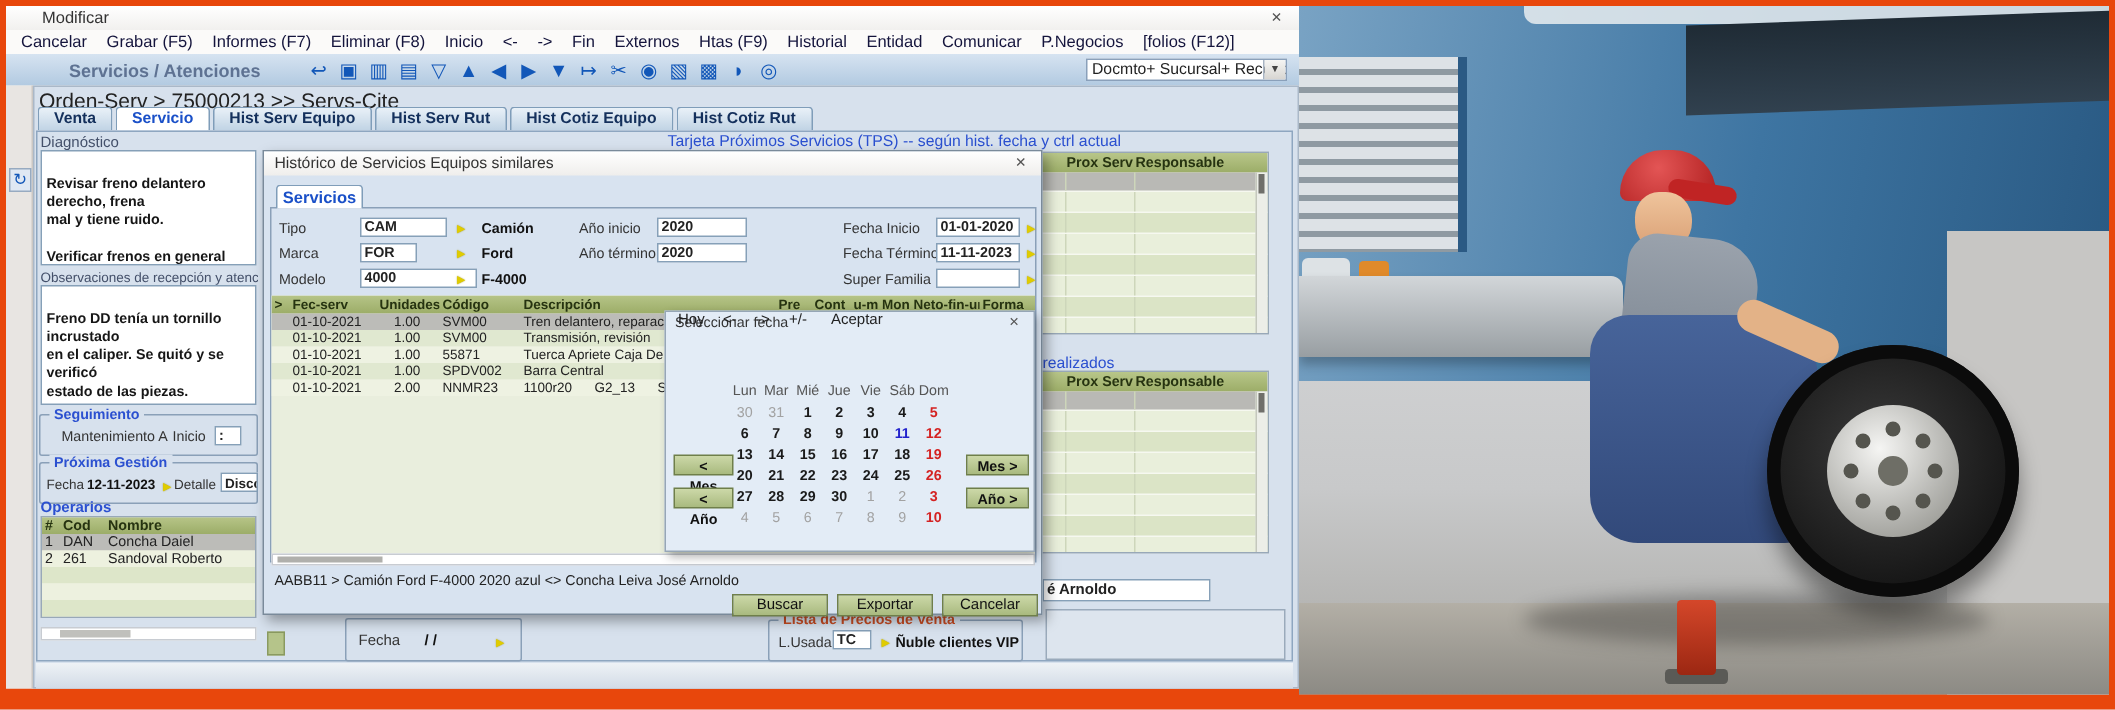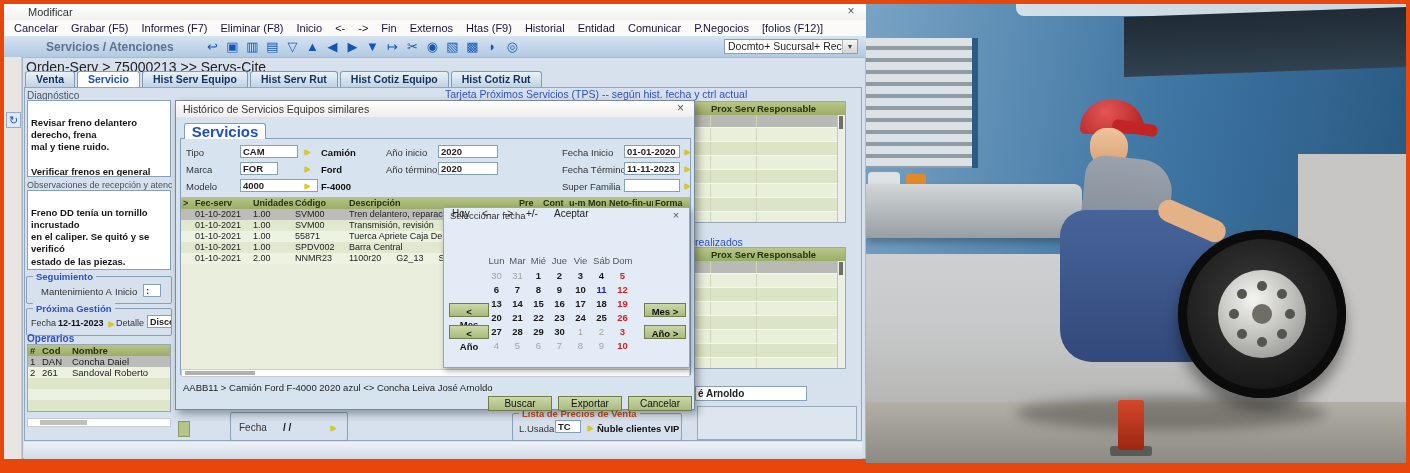"Servicios" #m-tab { font-size: 15px -> 11px; width: 82px -> 58px }
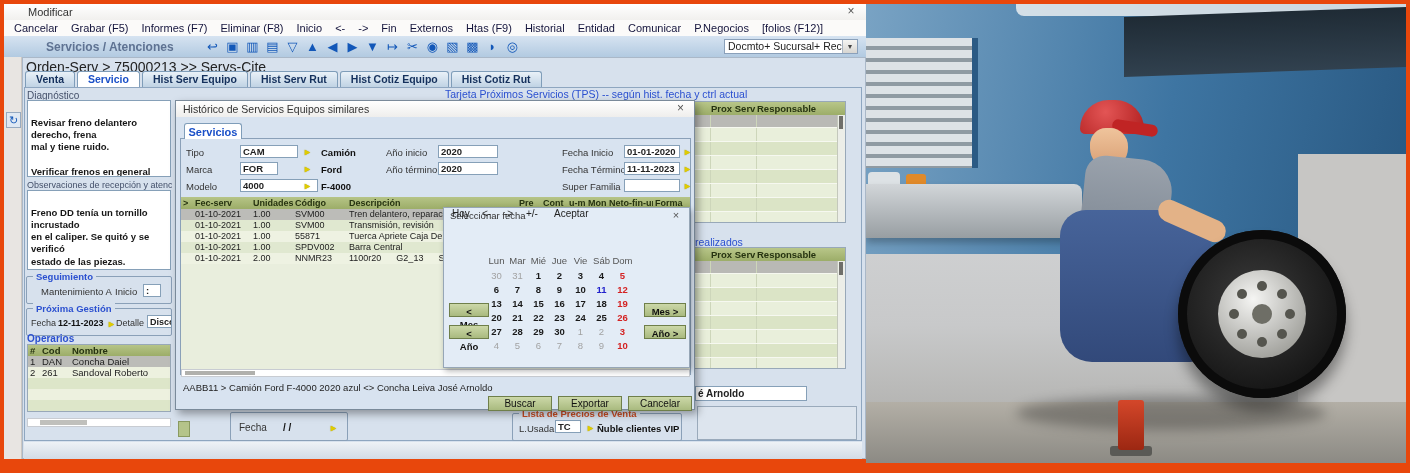"Unidades" .g-num { text-align: left -> center }
